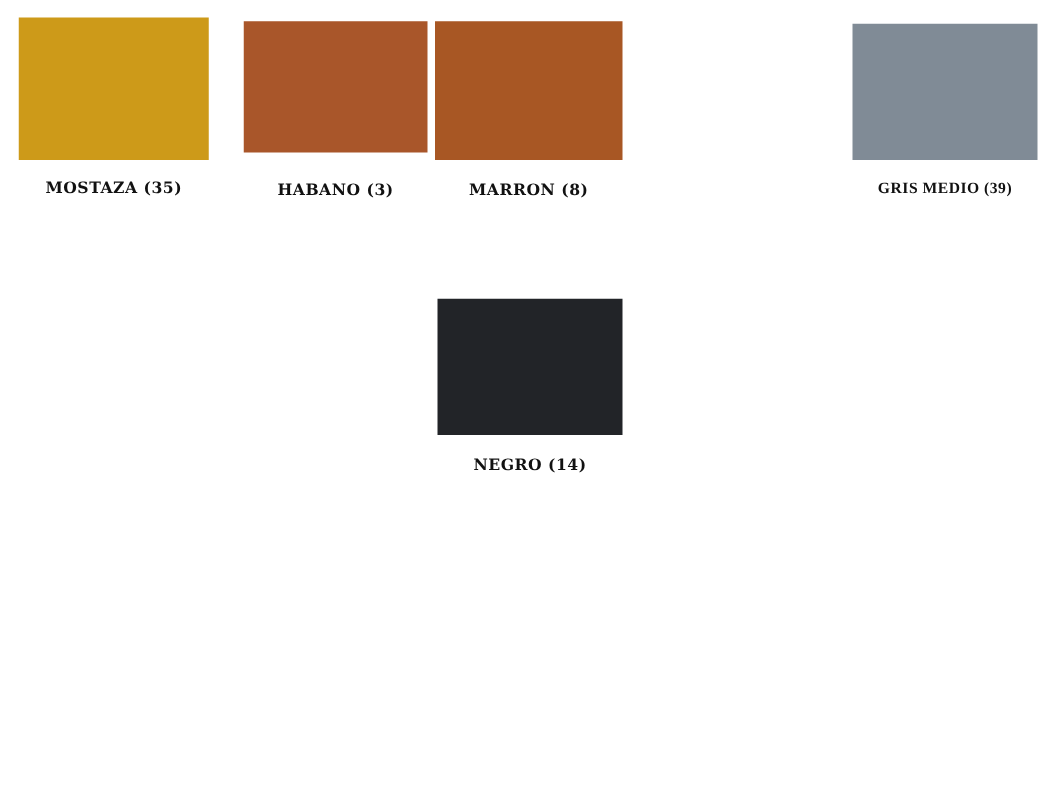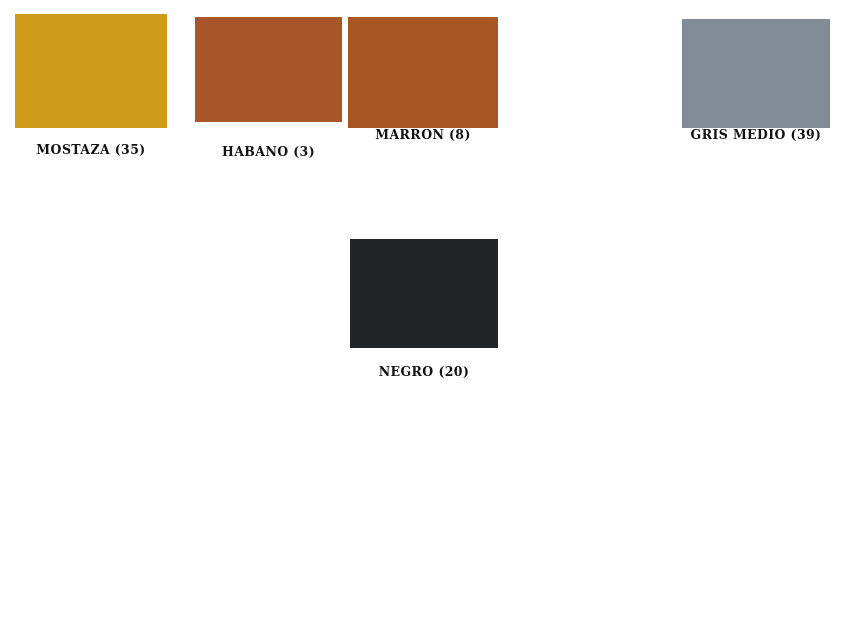"MARRON (8)" div.swatch-label { margin-top: none -> 17px }
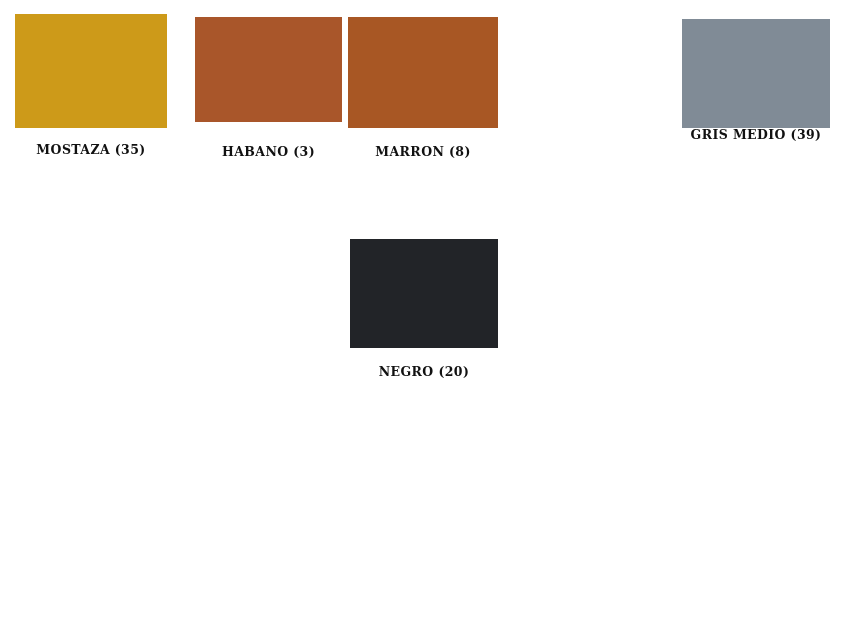"GRIS MEDIO (39)" div.swatch-label { font-family: none -> Liberation Serif, serif; margin-top: none -> 15px }
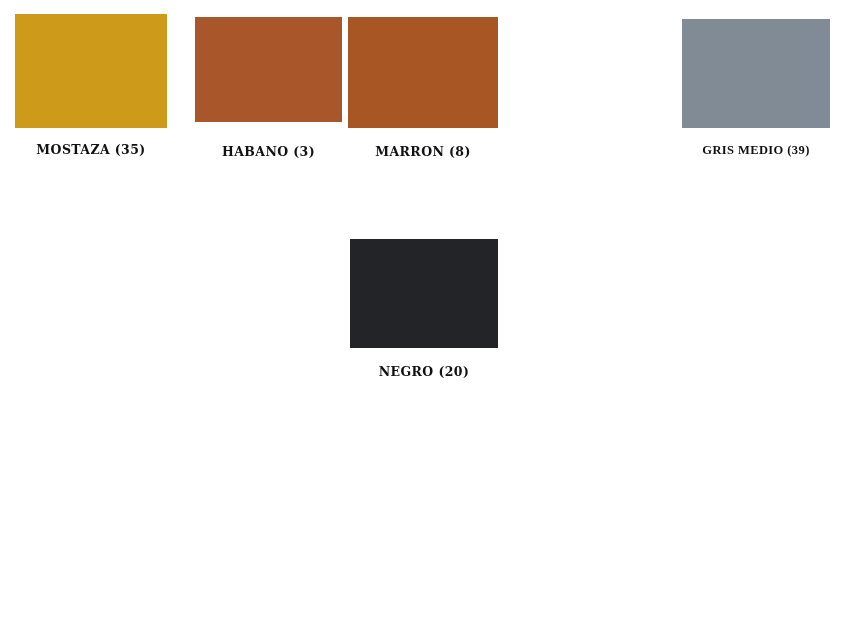"NEGRO (20)" div.swatch-label { text: 20 -> 14 }
